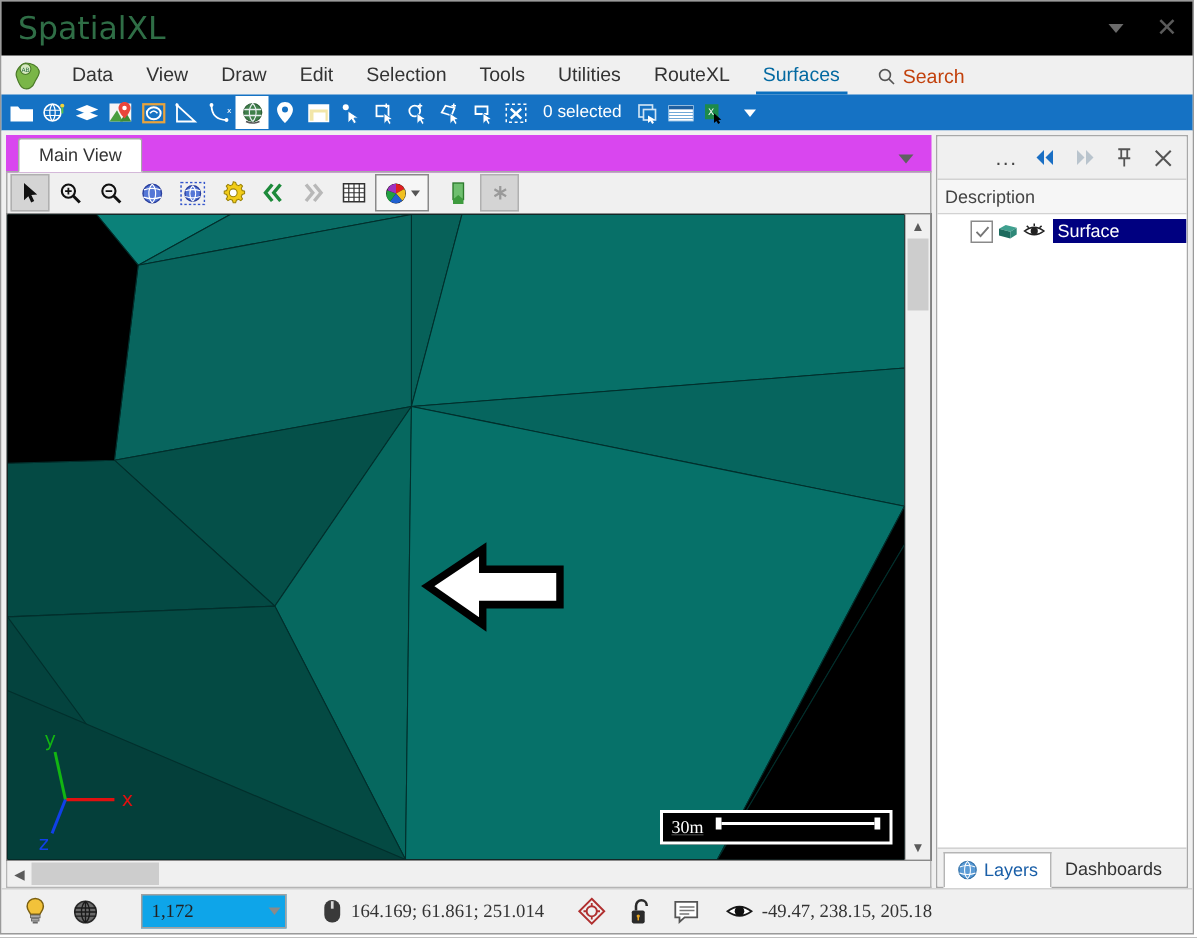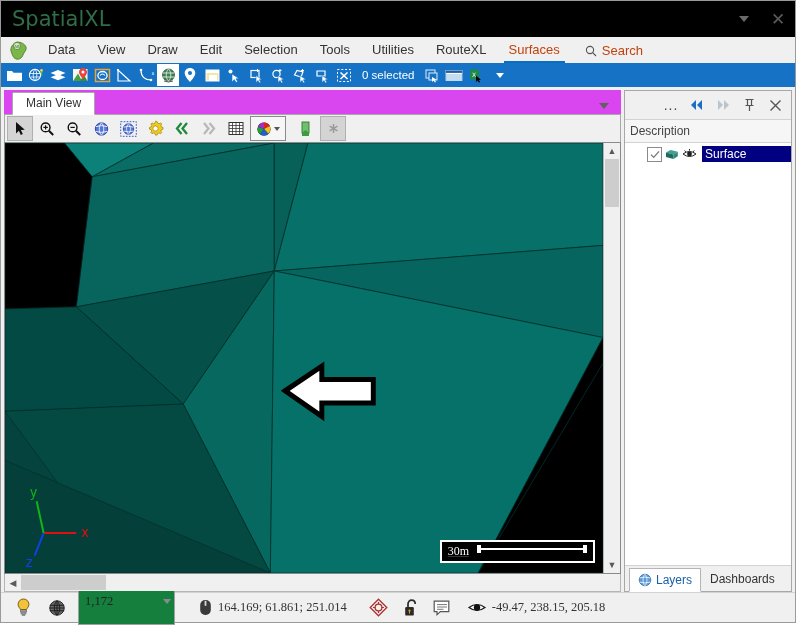"Surfaces" .menu-item.active { color: #c2410c -> #0369a1 }
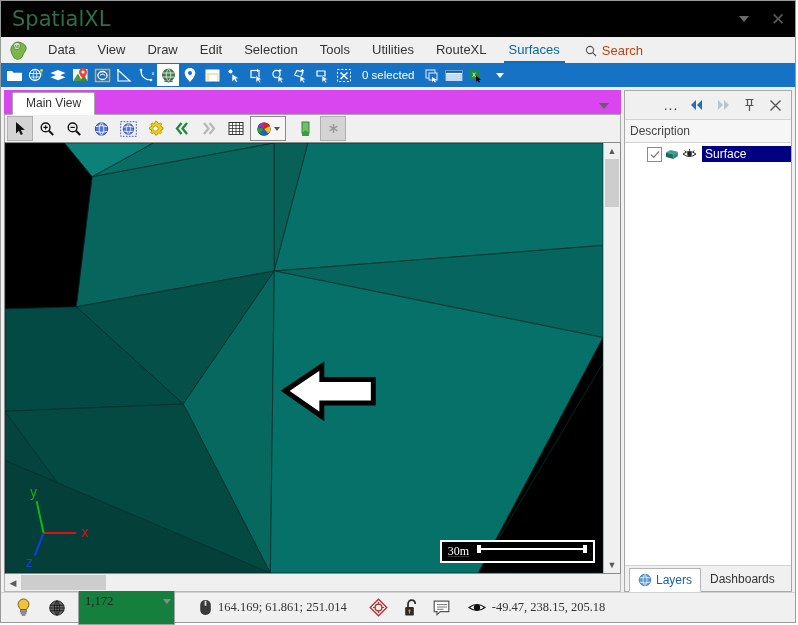"1,172" .sb-combo { background: #15803d -> #0ea5e9; margin-left: none -> 16px; padding: 0 3px 12px 6px -> 0 3px 0 6px }
